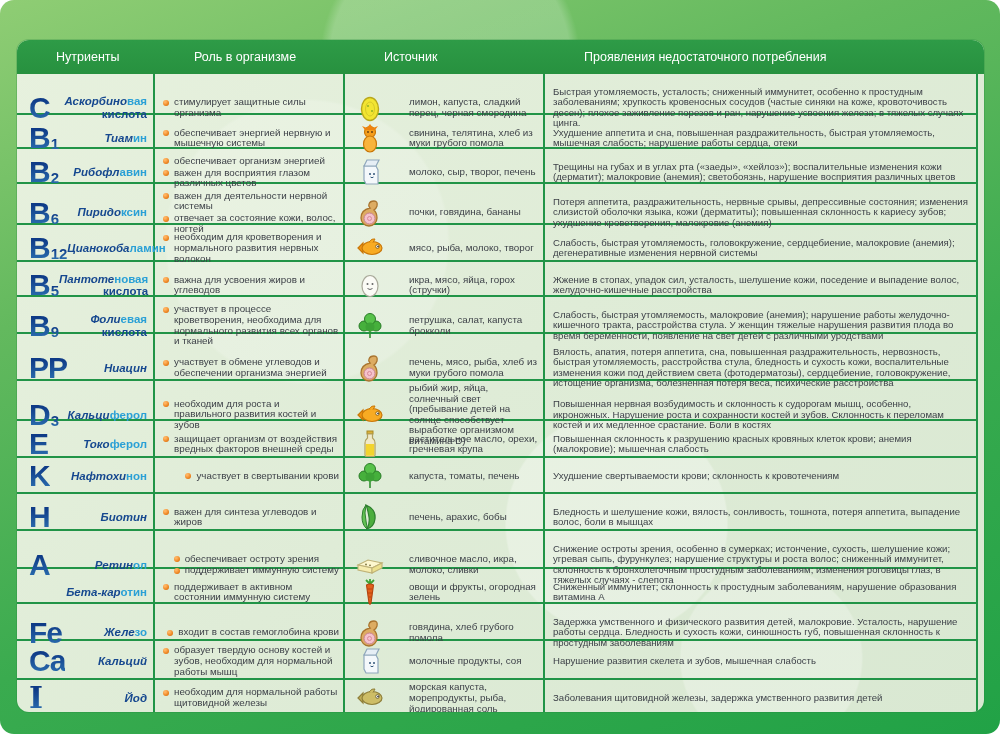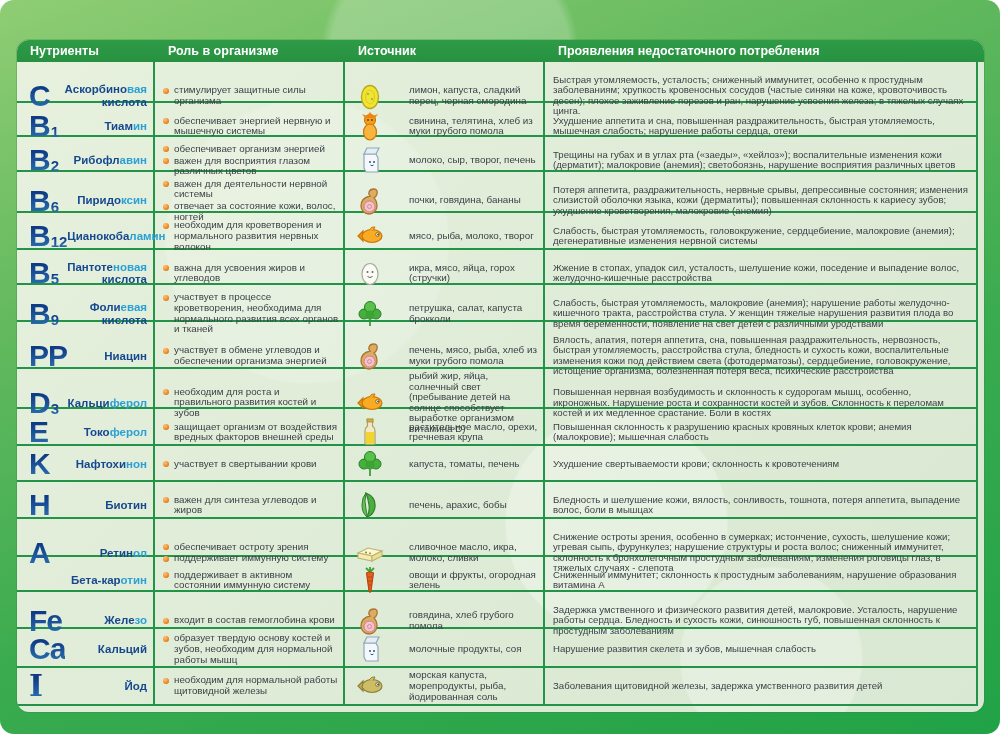"Нутриенты" .hdr { font-weight: bold -> normal; height: 22px -> 34px; padding-left: none -> 26px }
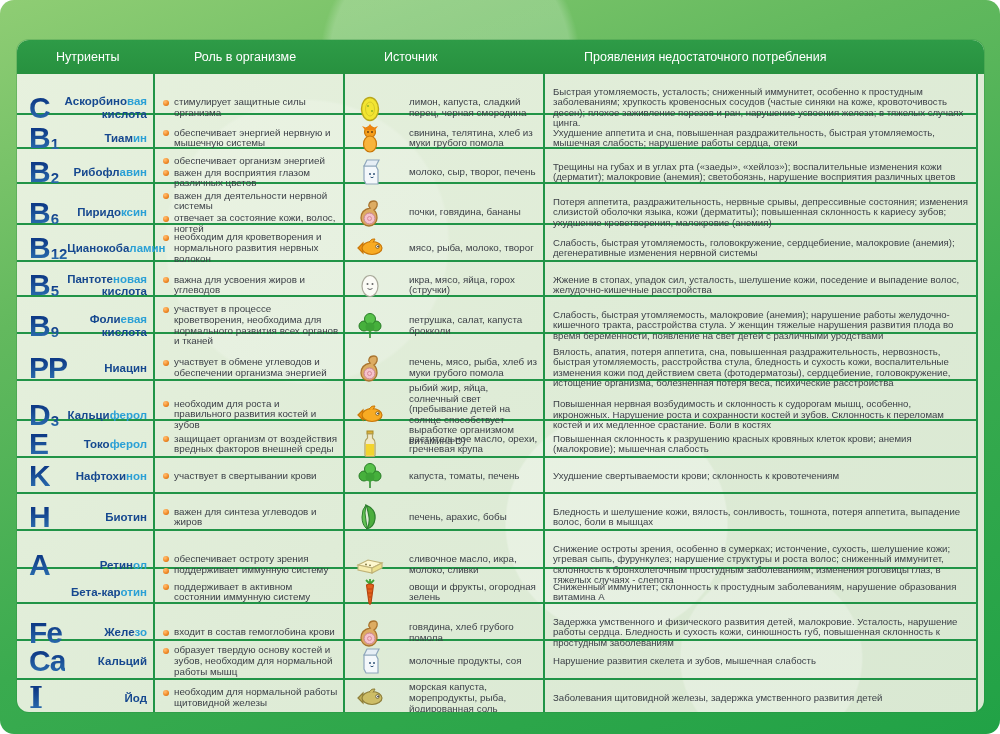"Аскорбино" .nd { font-style: none -> italic }
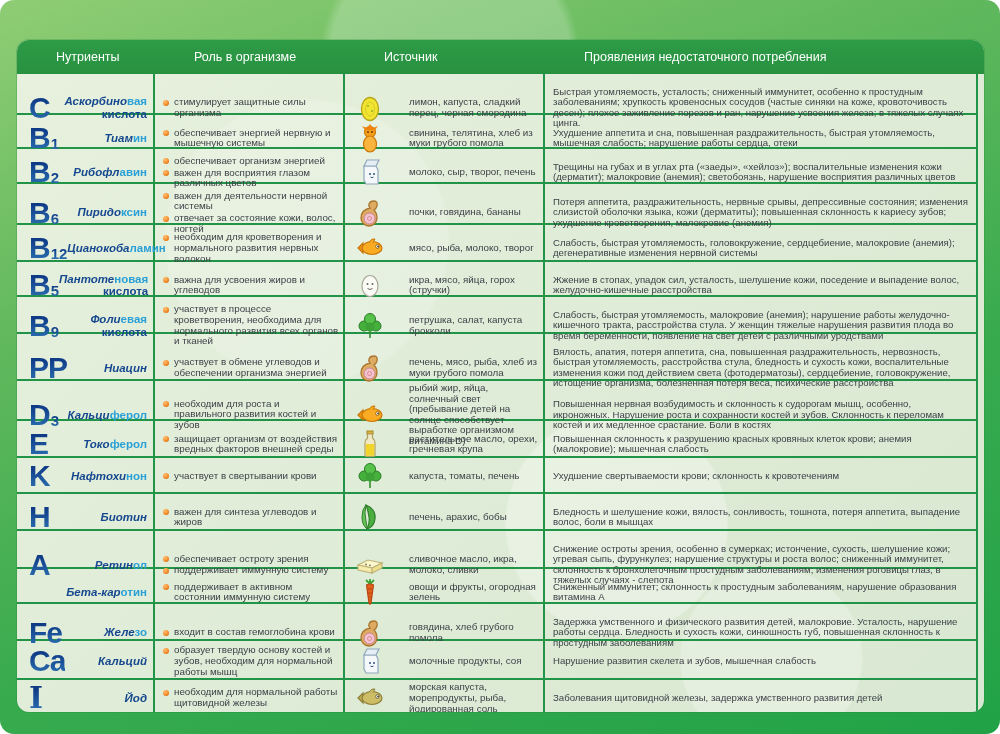"стимулирует защитные силы организма" .c-role { justify-content: none -> flex-end }
